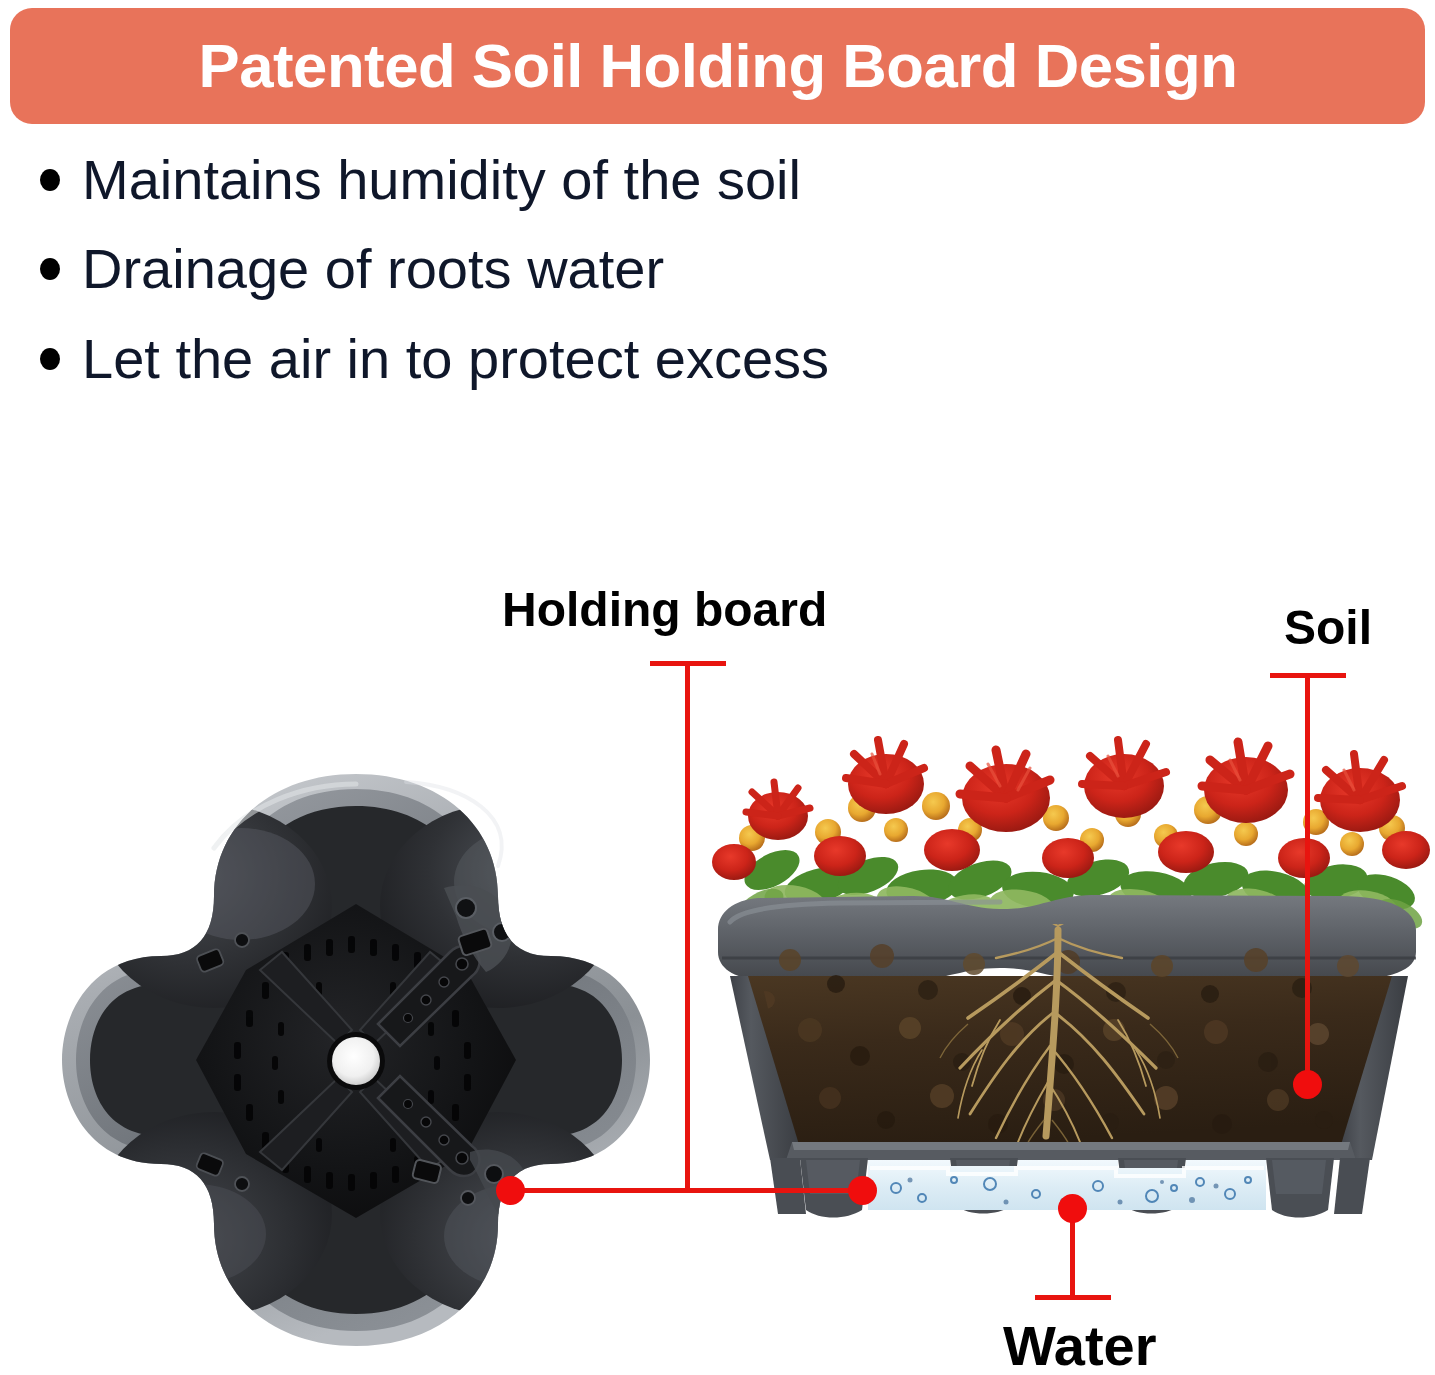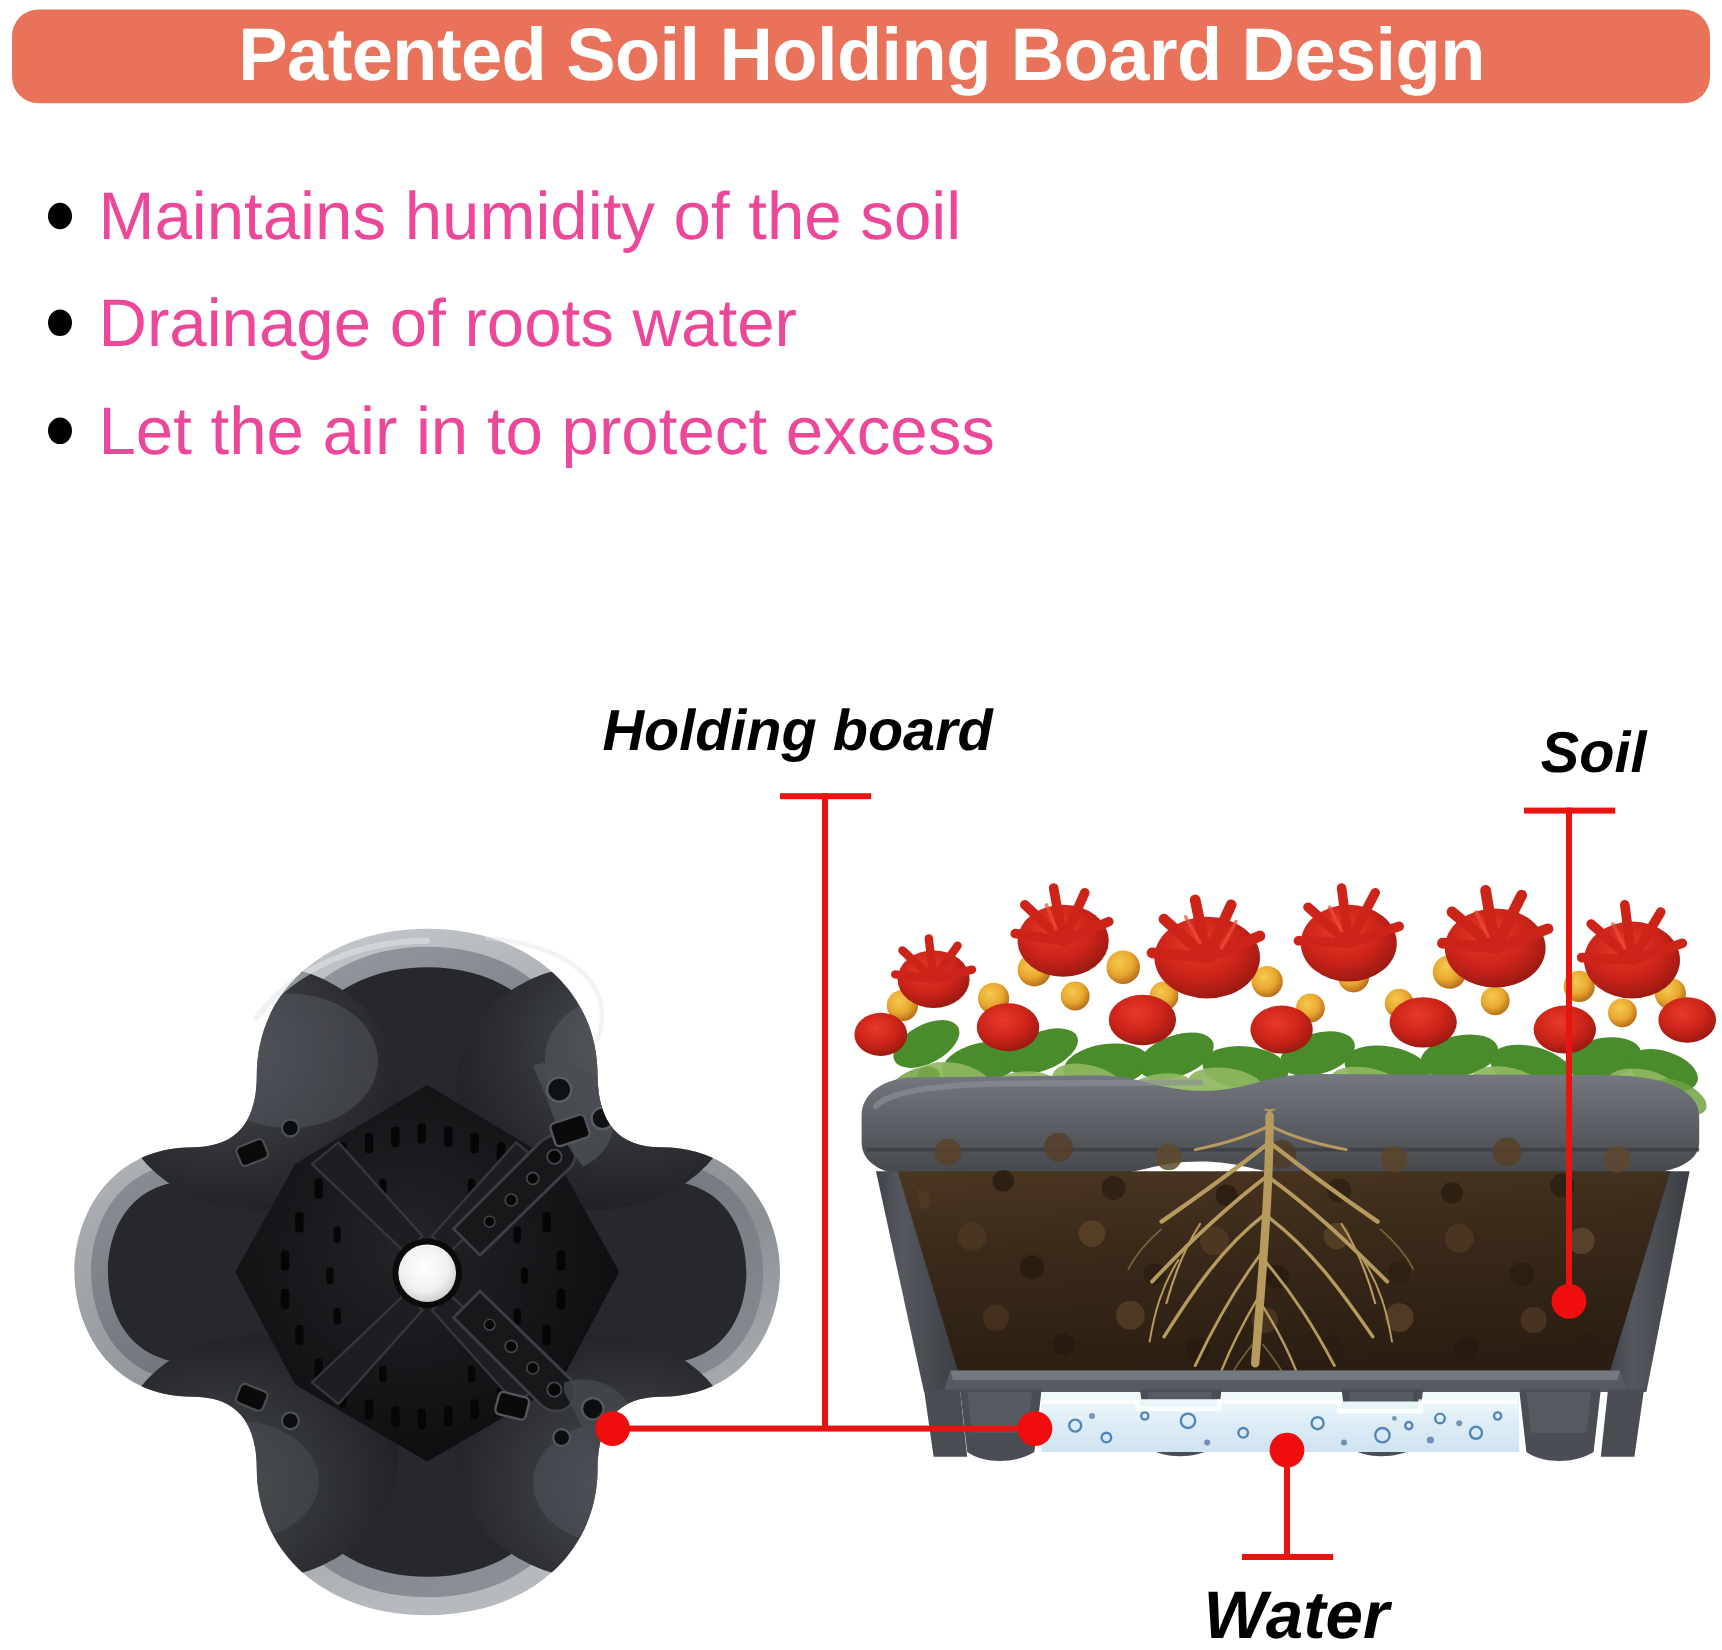"Patented Soil Holding Board Design" .banner { height: 78px -> 116px }
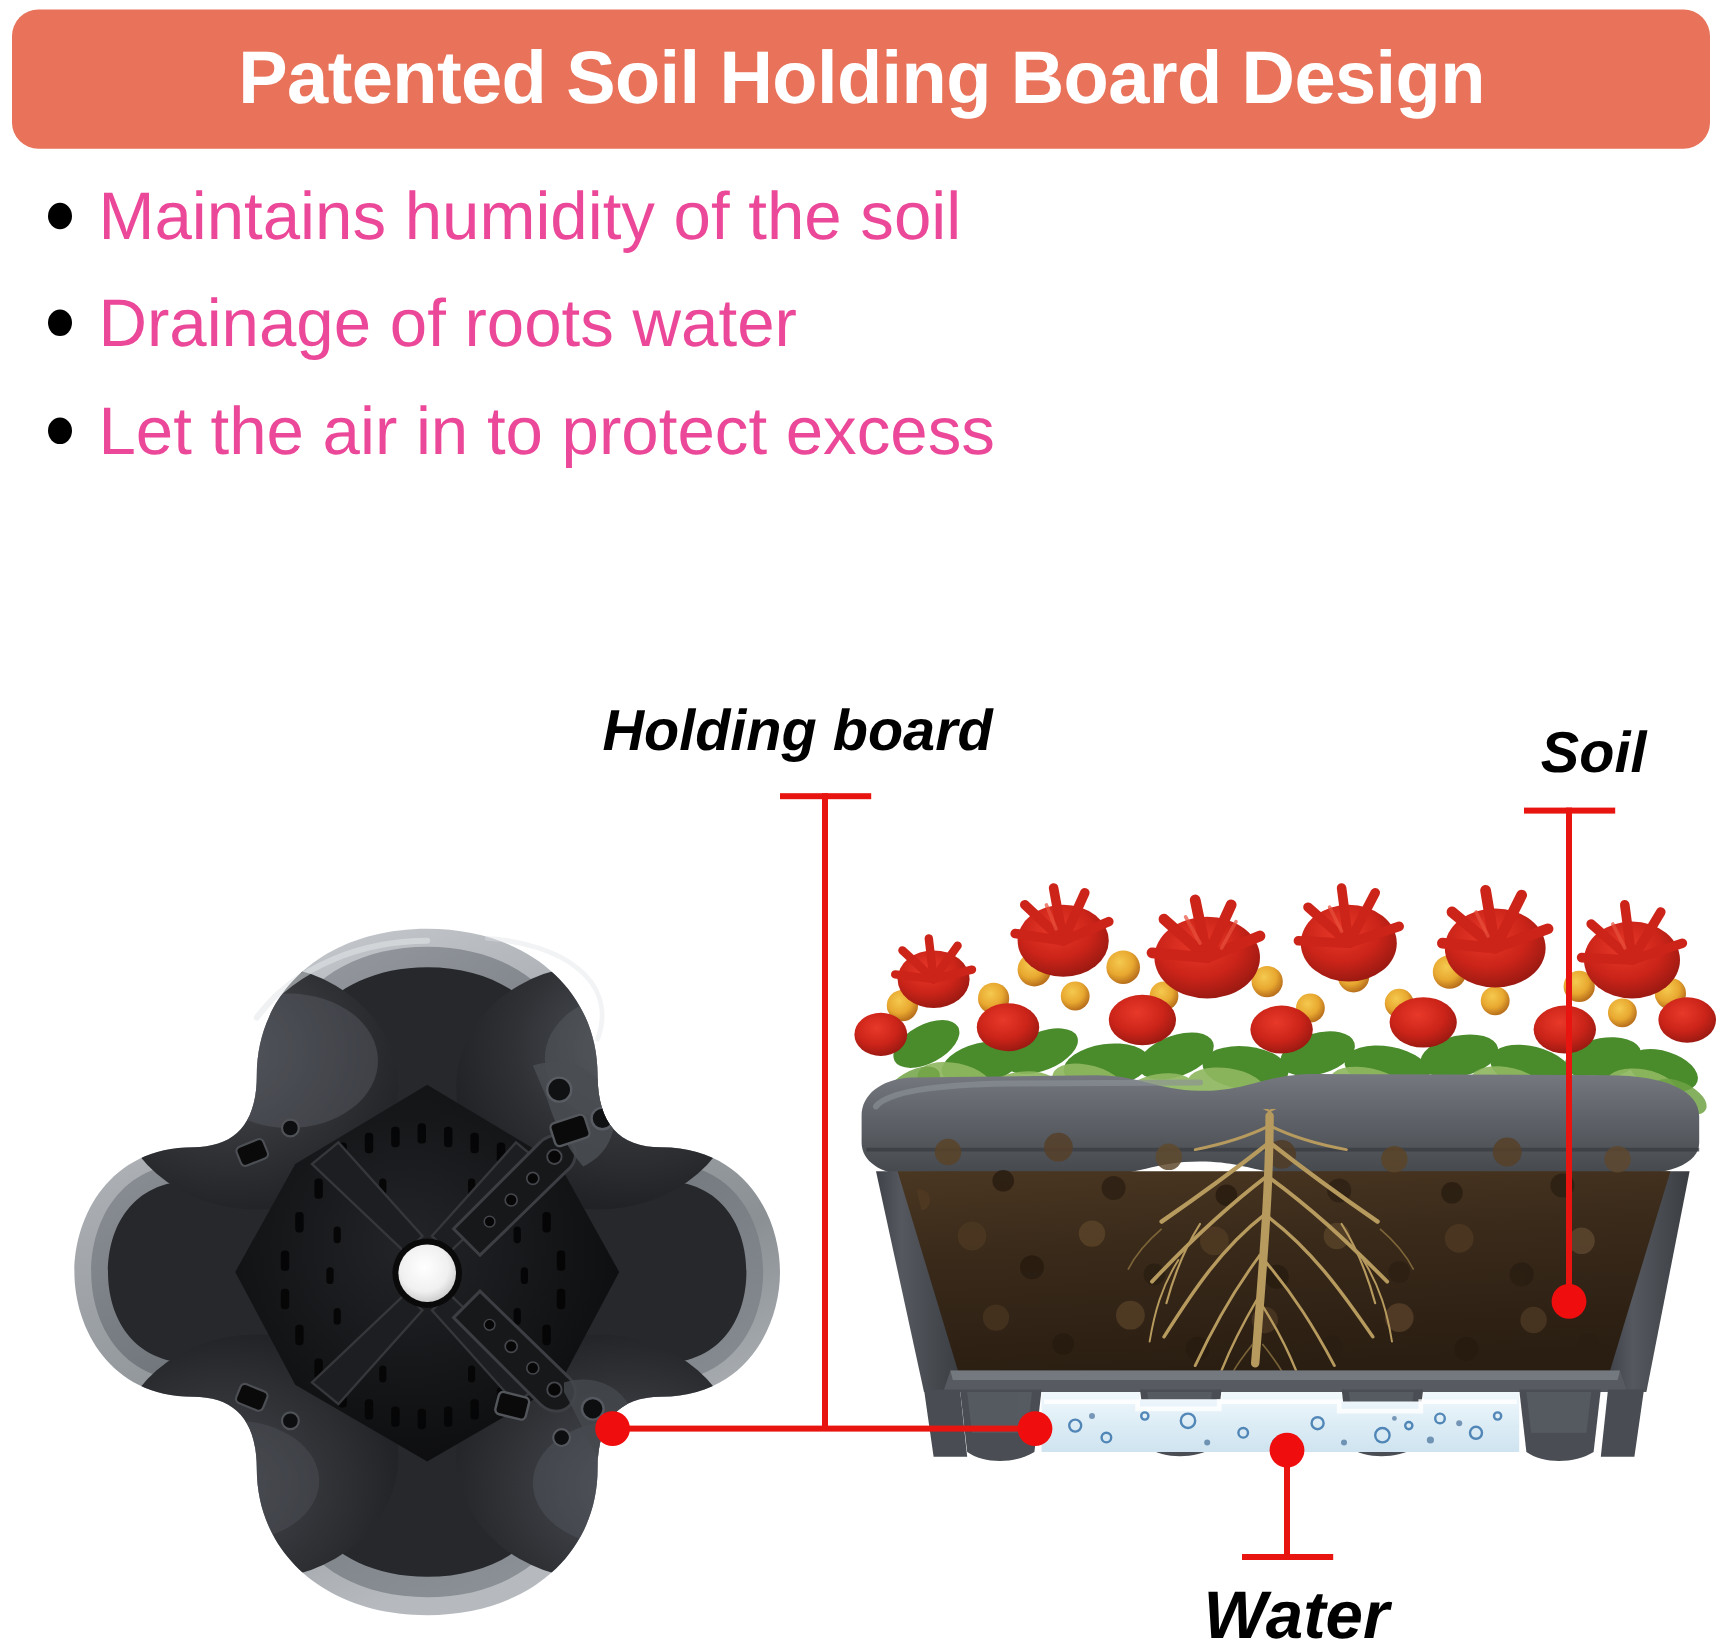"Maintains humidity of the soil" .bullet-text { color: #ec4899 -> #0f172a }
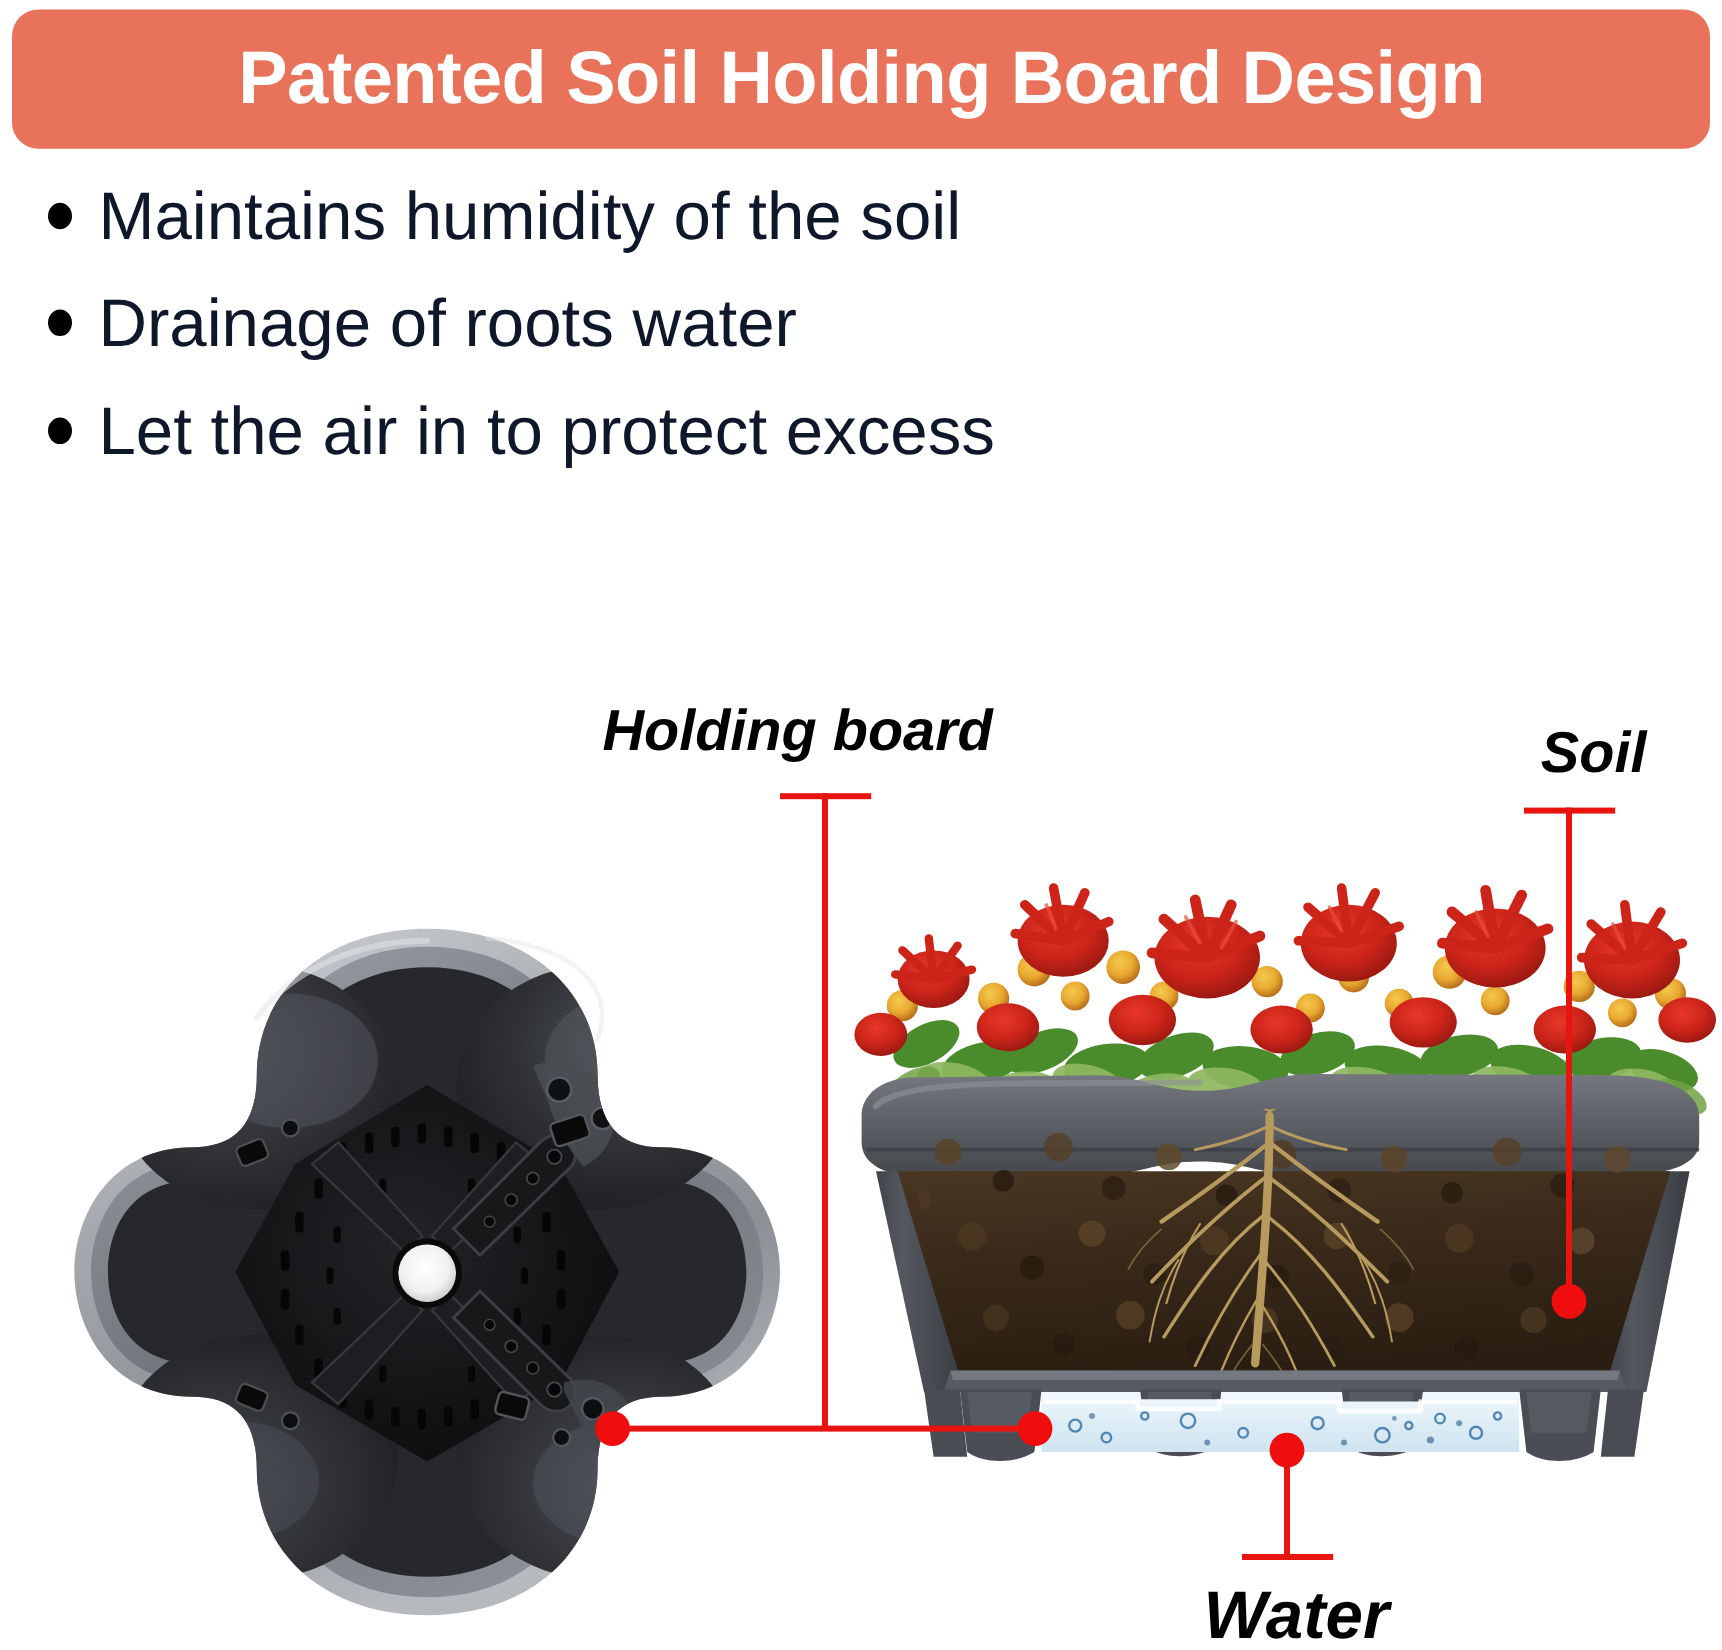"Holding board" .callout-label { font-style: italic -> none }
